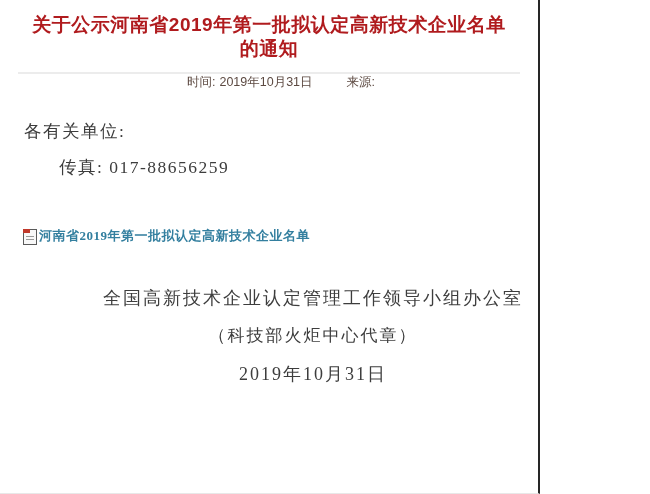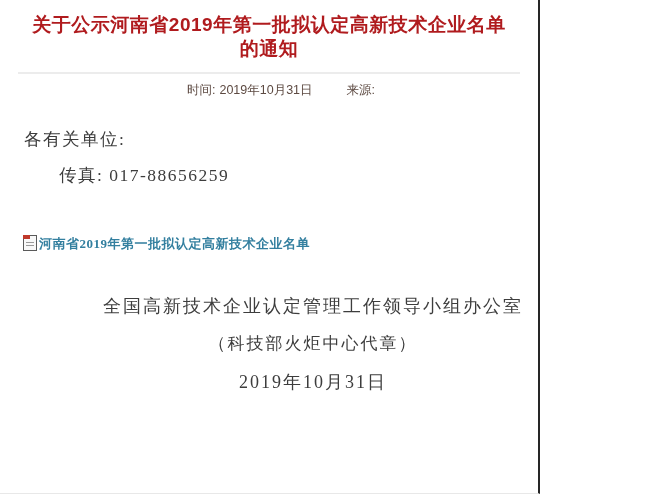"时间: 2019年10月31日 来源:" .meta-line { margin-top: 8px -> 0 }
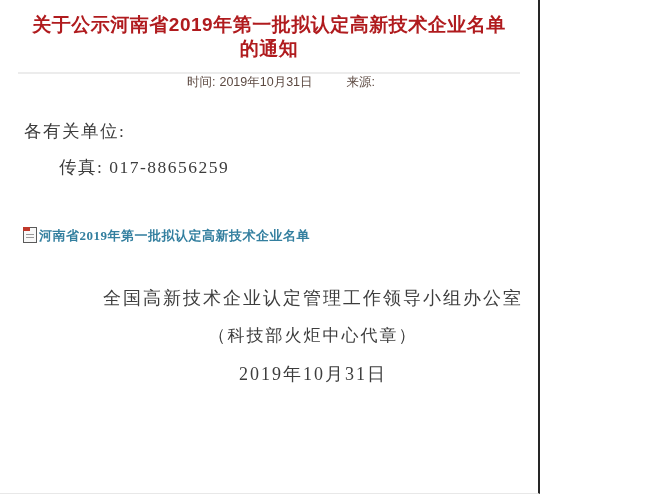"河南省2019年第一批拟认定高新技术企业名单" .attachment-link { align-items: flex-start -> flex-end }
